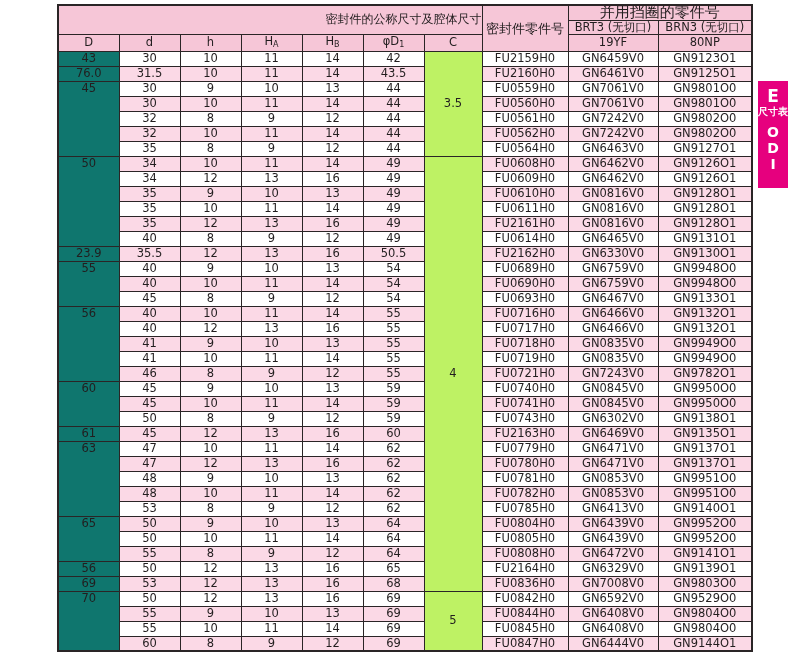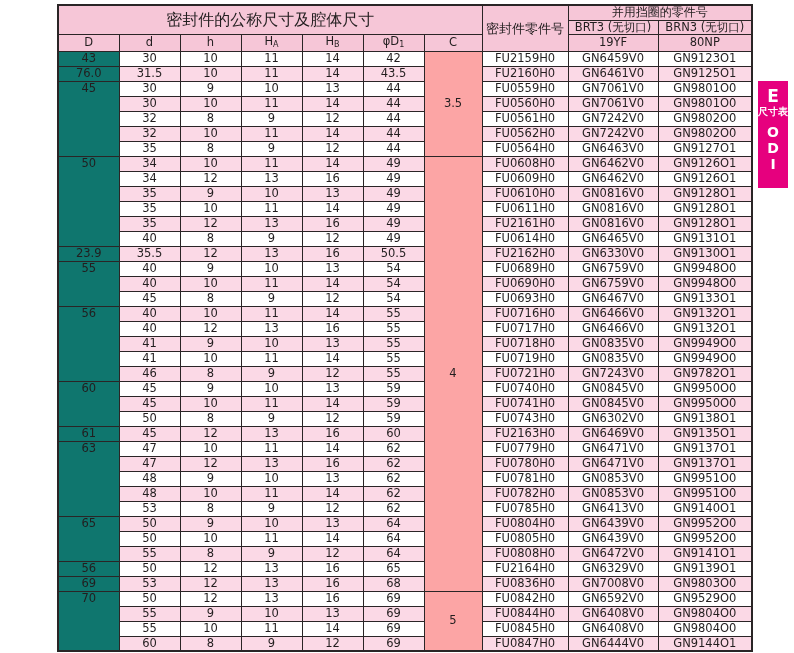"密封件的公称尺寸及腔体尺寸" th { font-size: 16px -> 12px; text-align: none -> right }
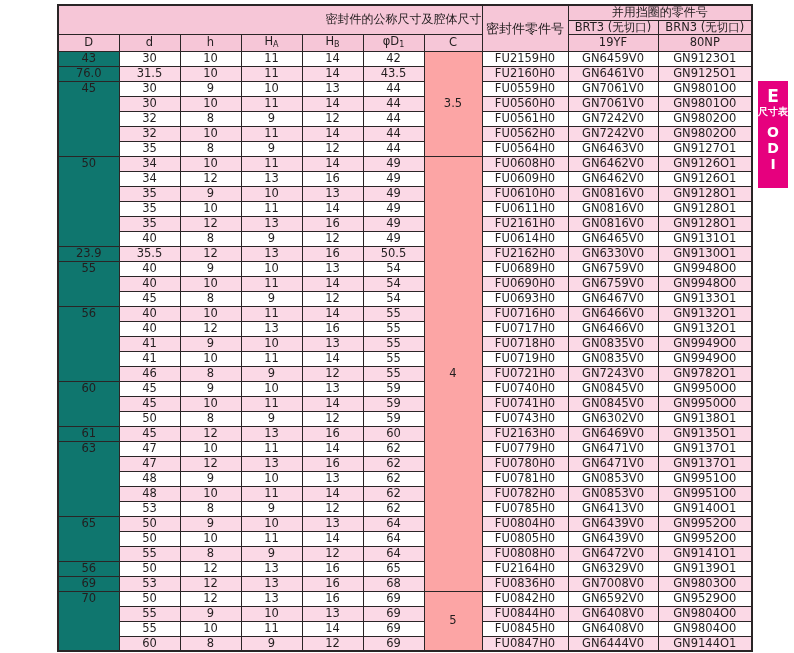"并用挡圈的零件号" th { font-size: 12px -> 15px }
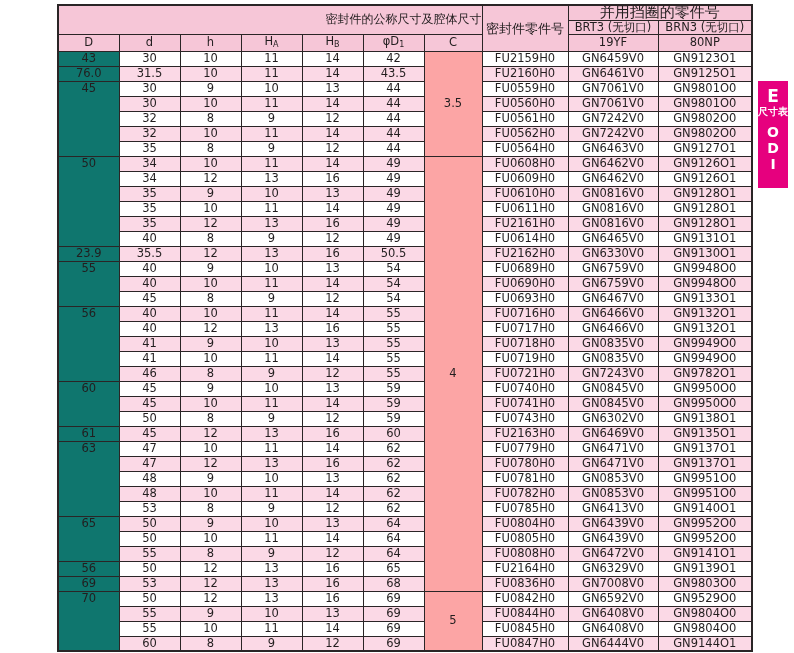"3.5" .catalog td.ccol { background: #fca5a5 -> #bef264 }
